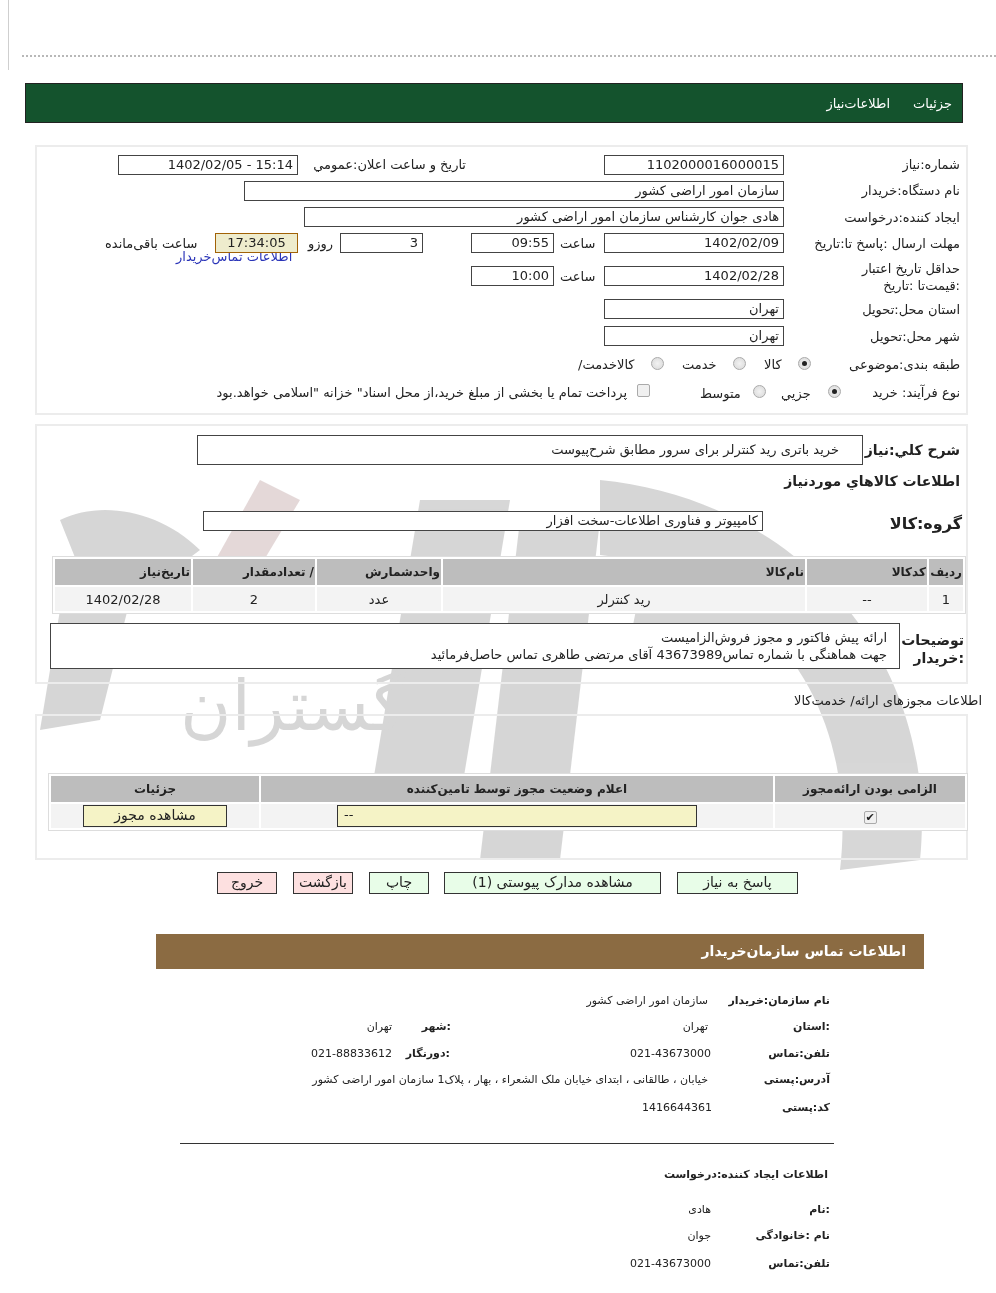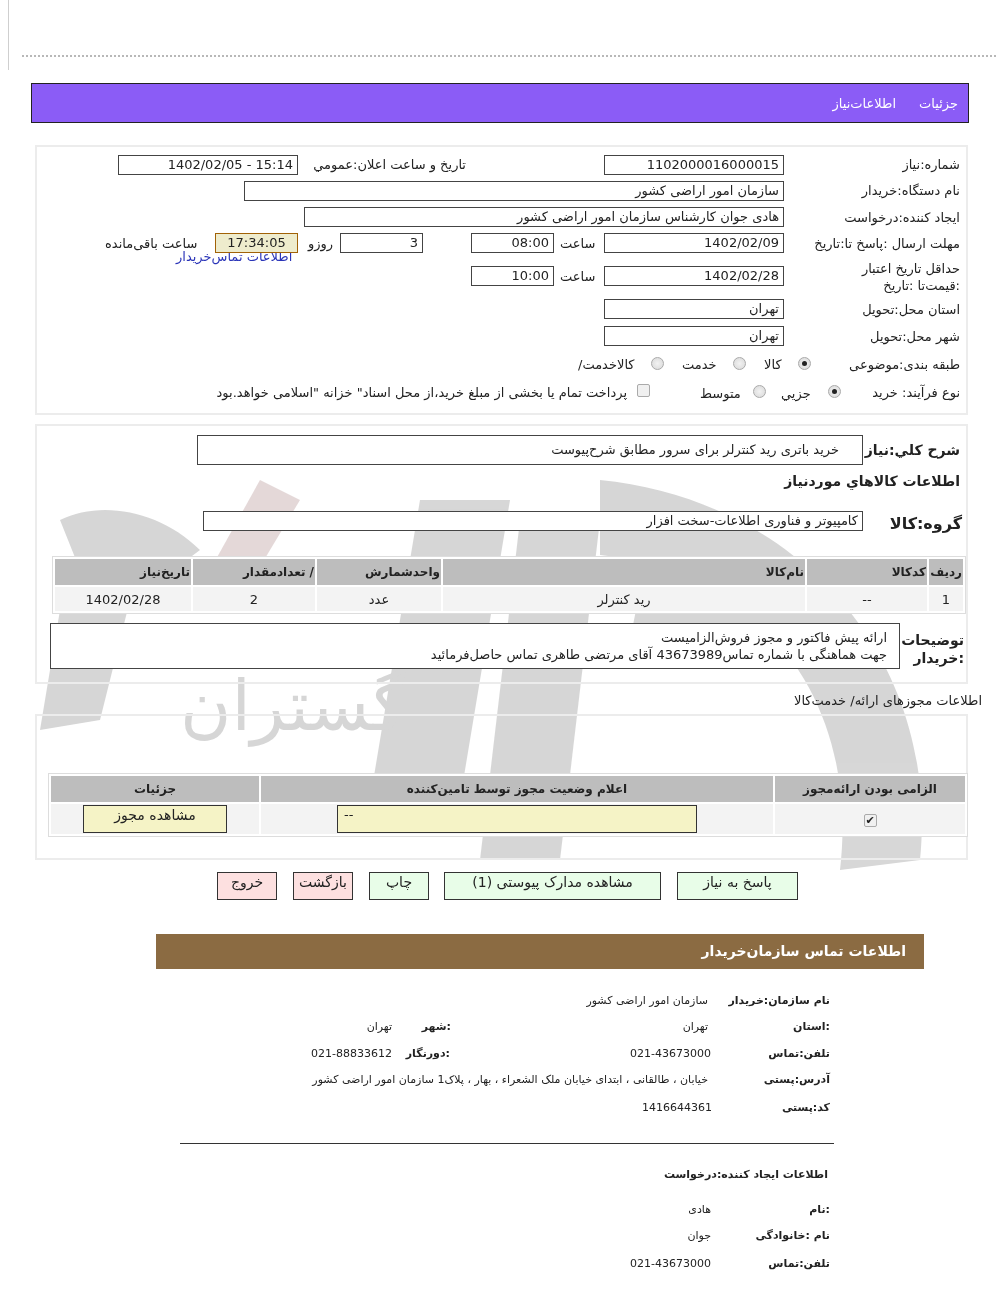"اطلاعات‌نیاز" .titlebar { background: #8b5cf6 -> #14532d; left: 31px -> 25px }
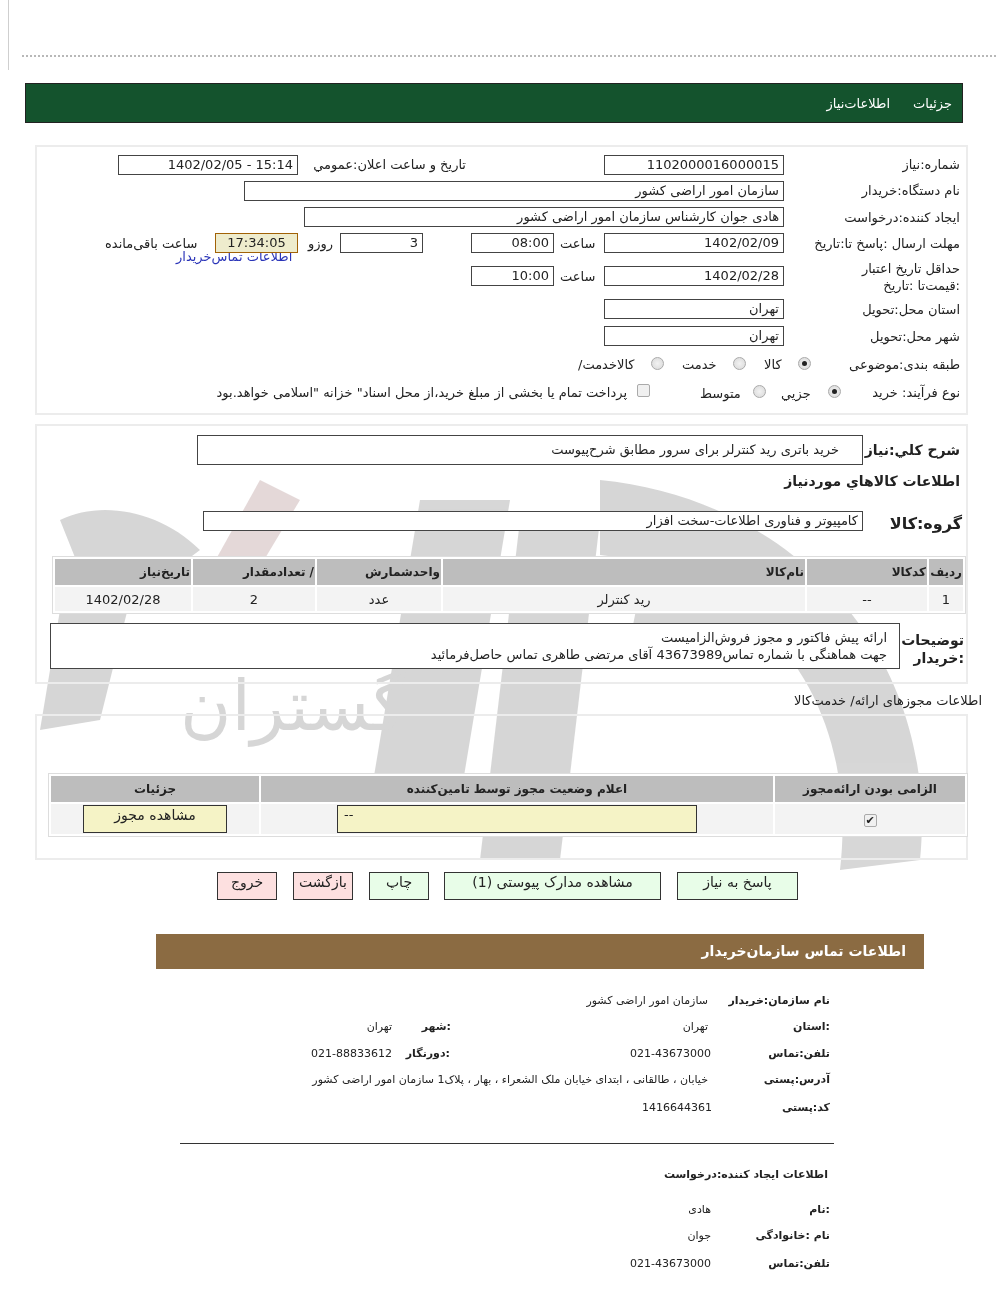"08:00" div.abs { text: 08:00 -> 09:55 }
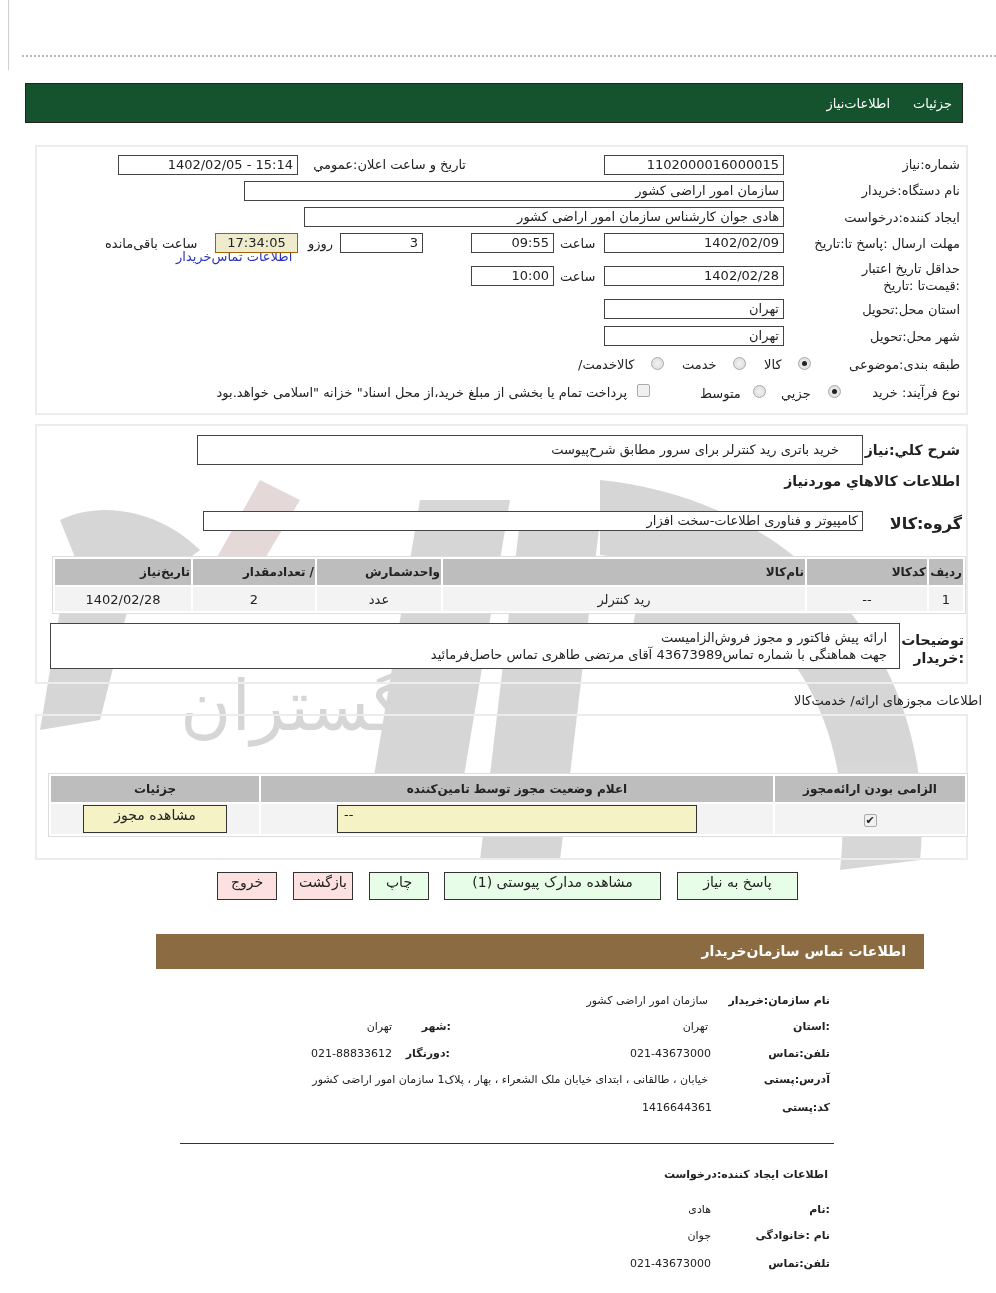"کامپیوتر و فناوری اطلاعات-سخت افزار" div.abs { width: 660px -> 560px }
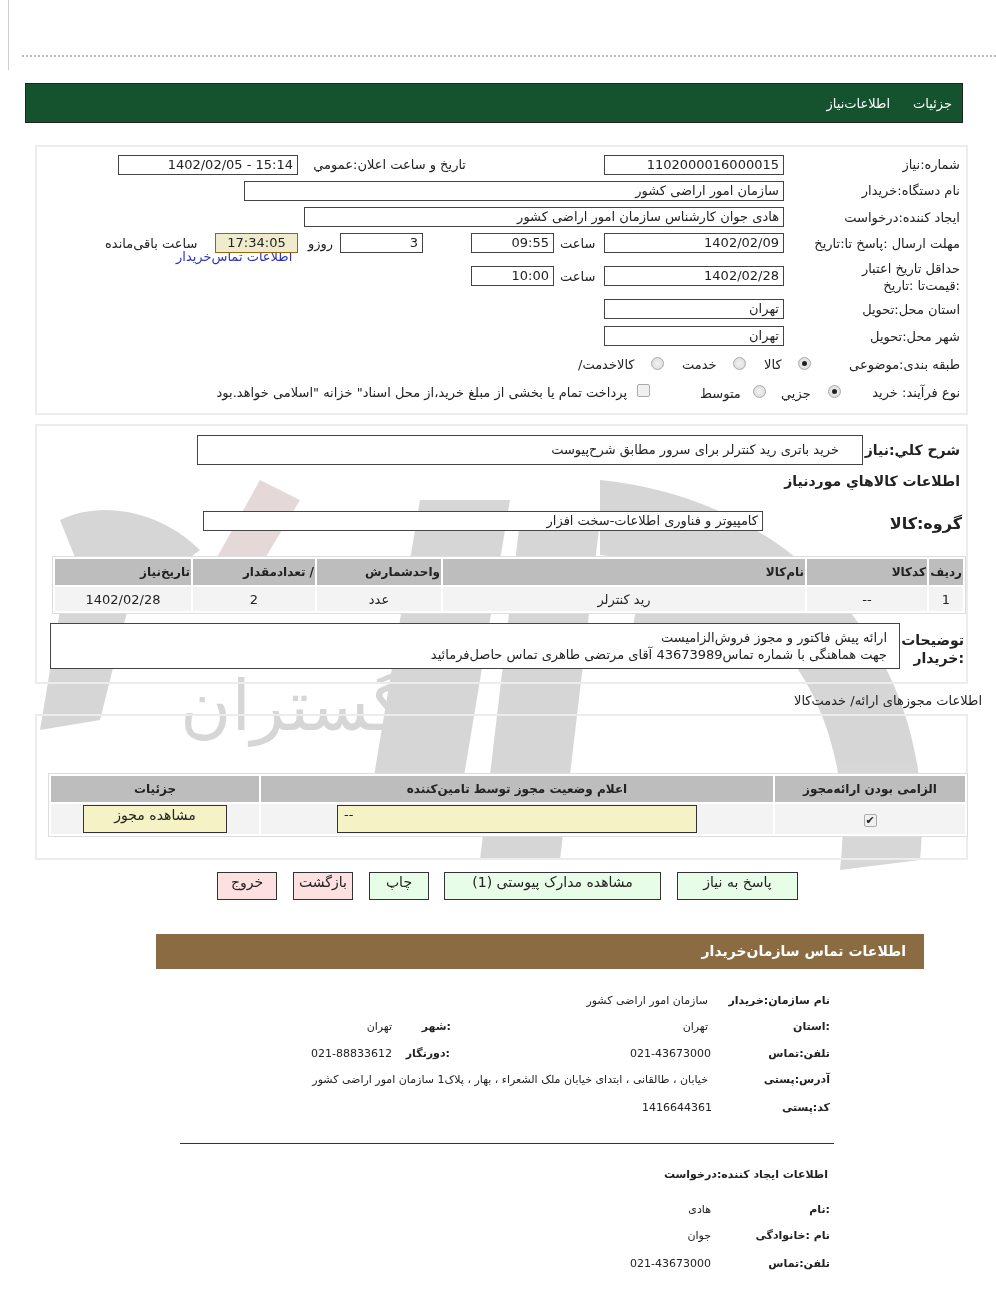"مشاهده مجوز" .btn { height: 28px -> 22px }
